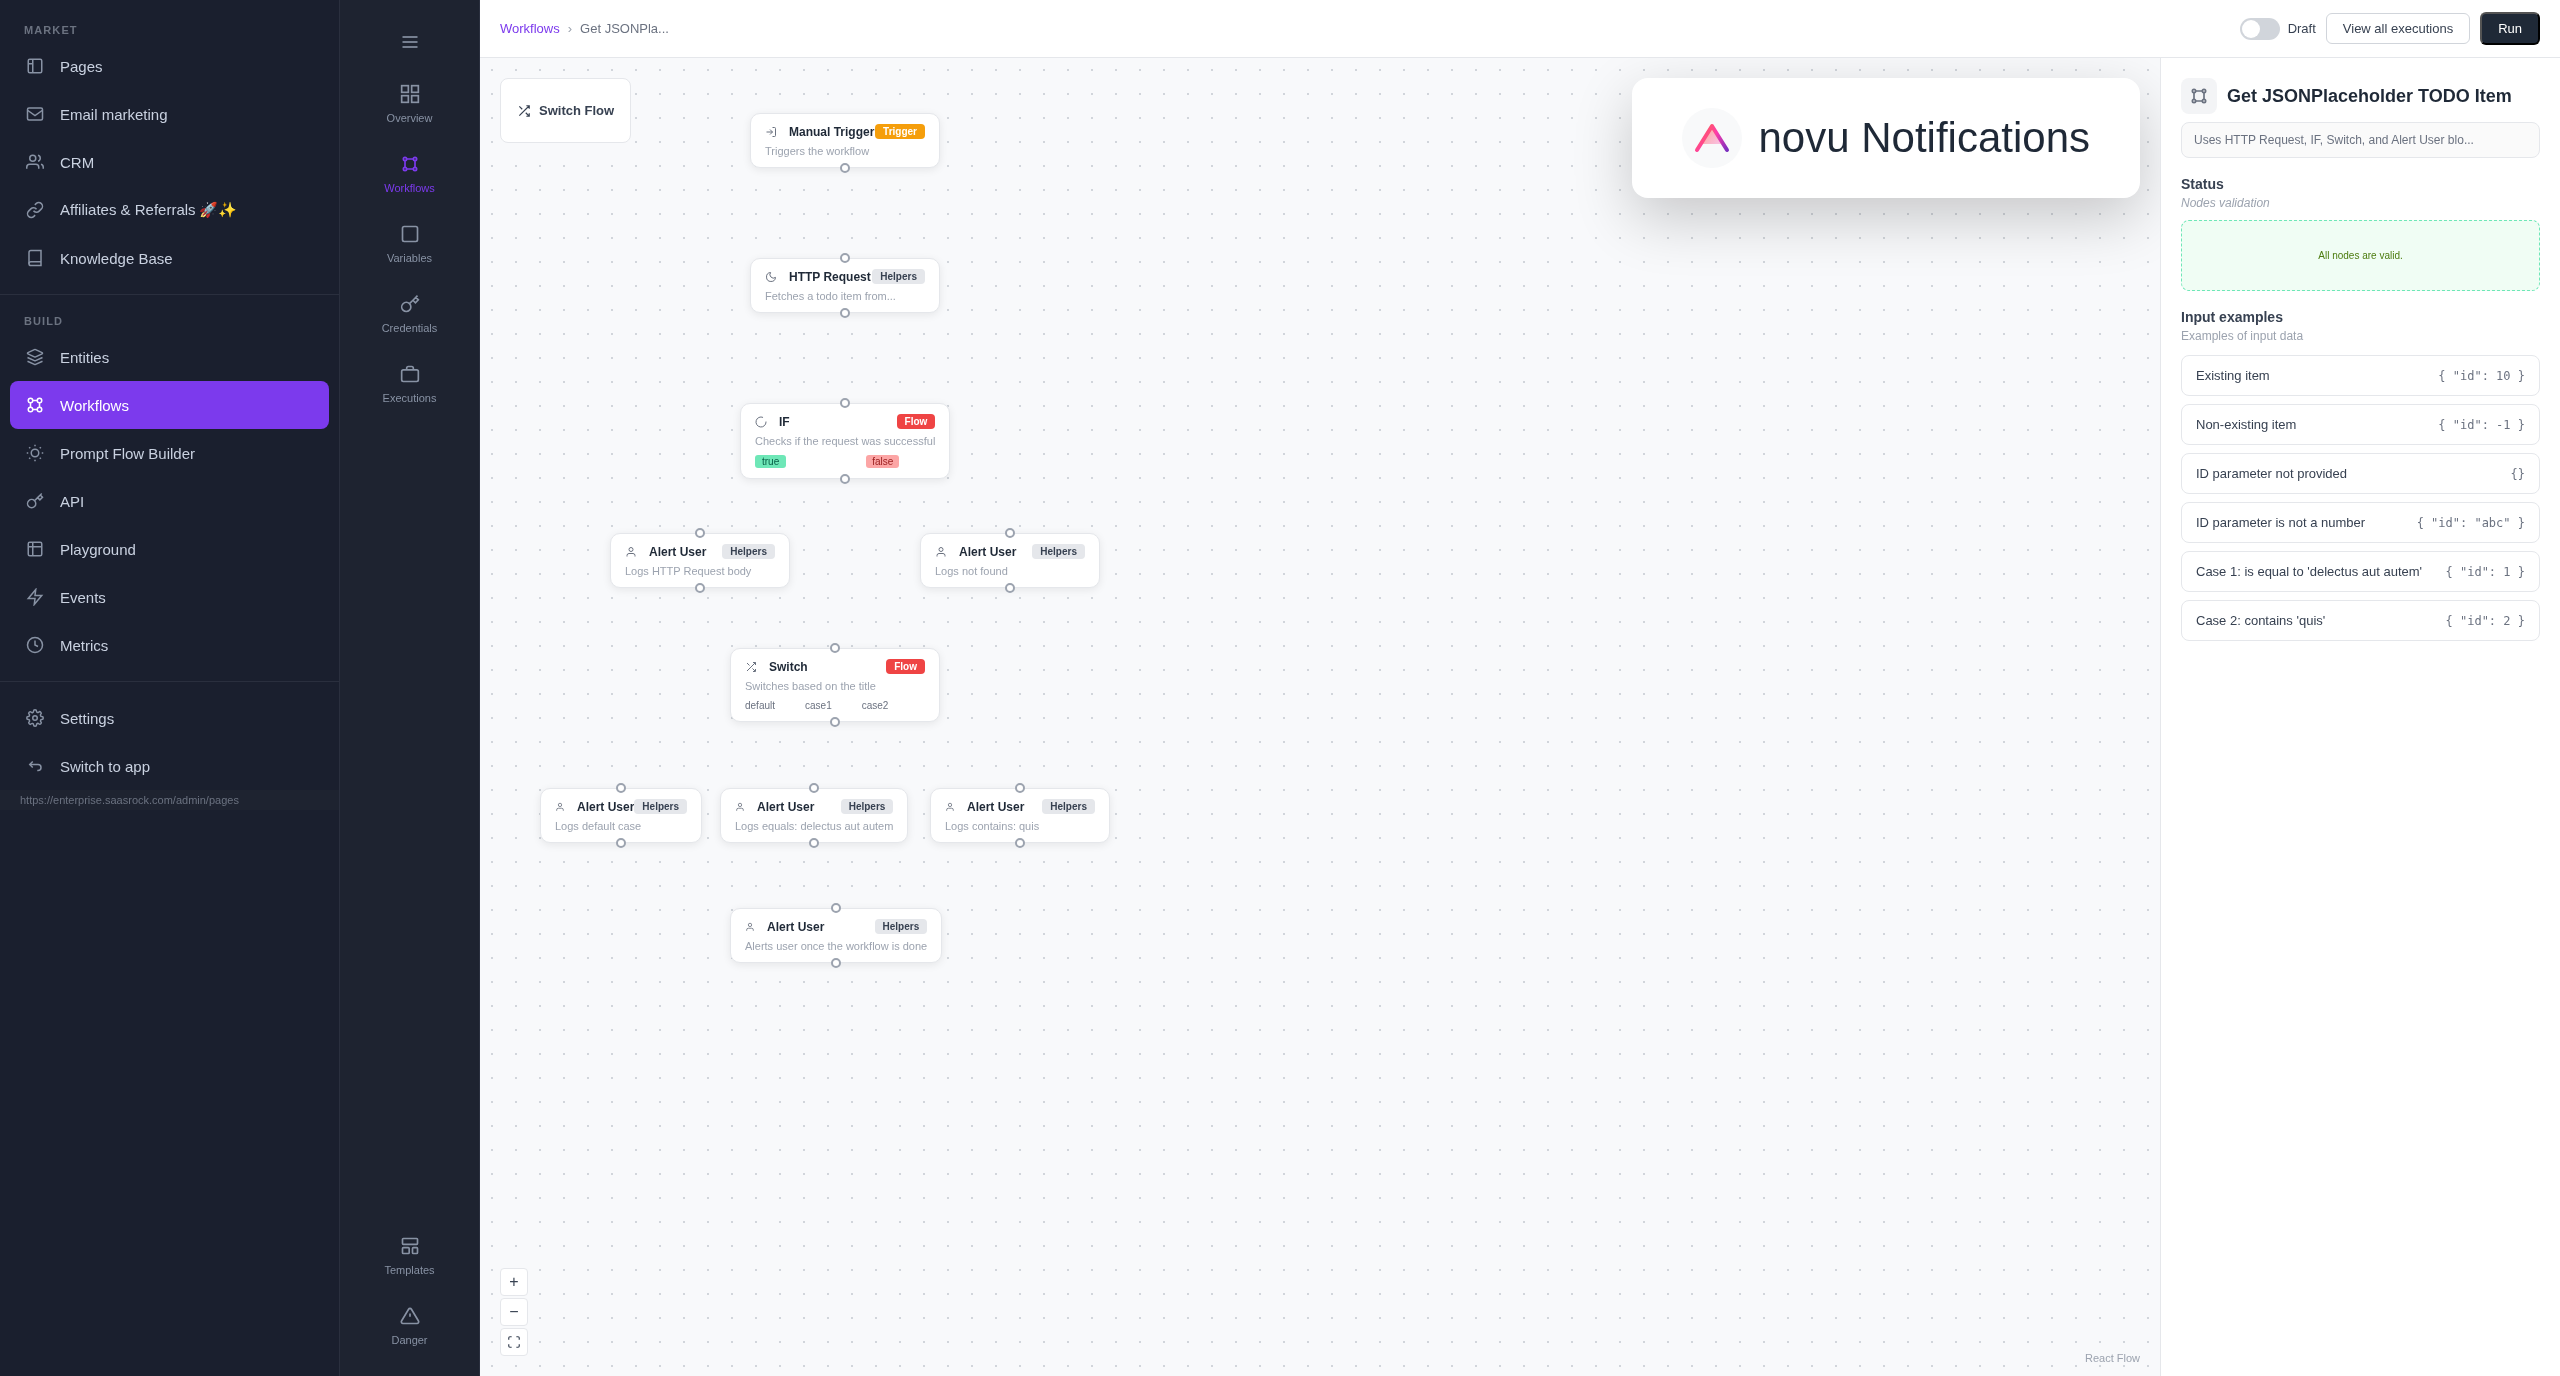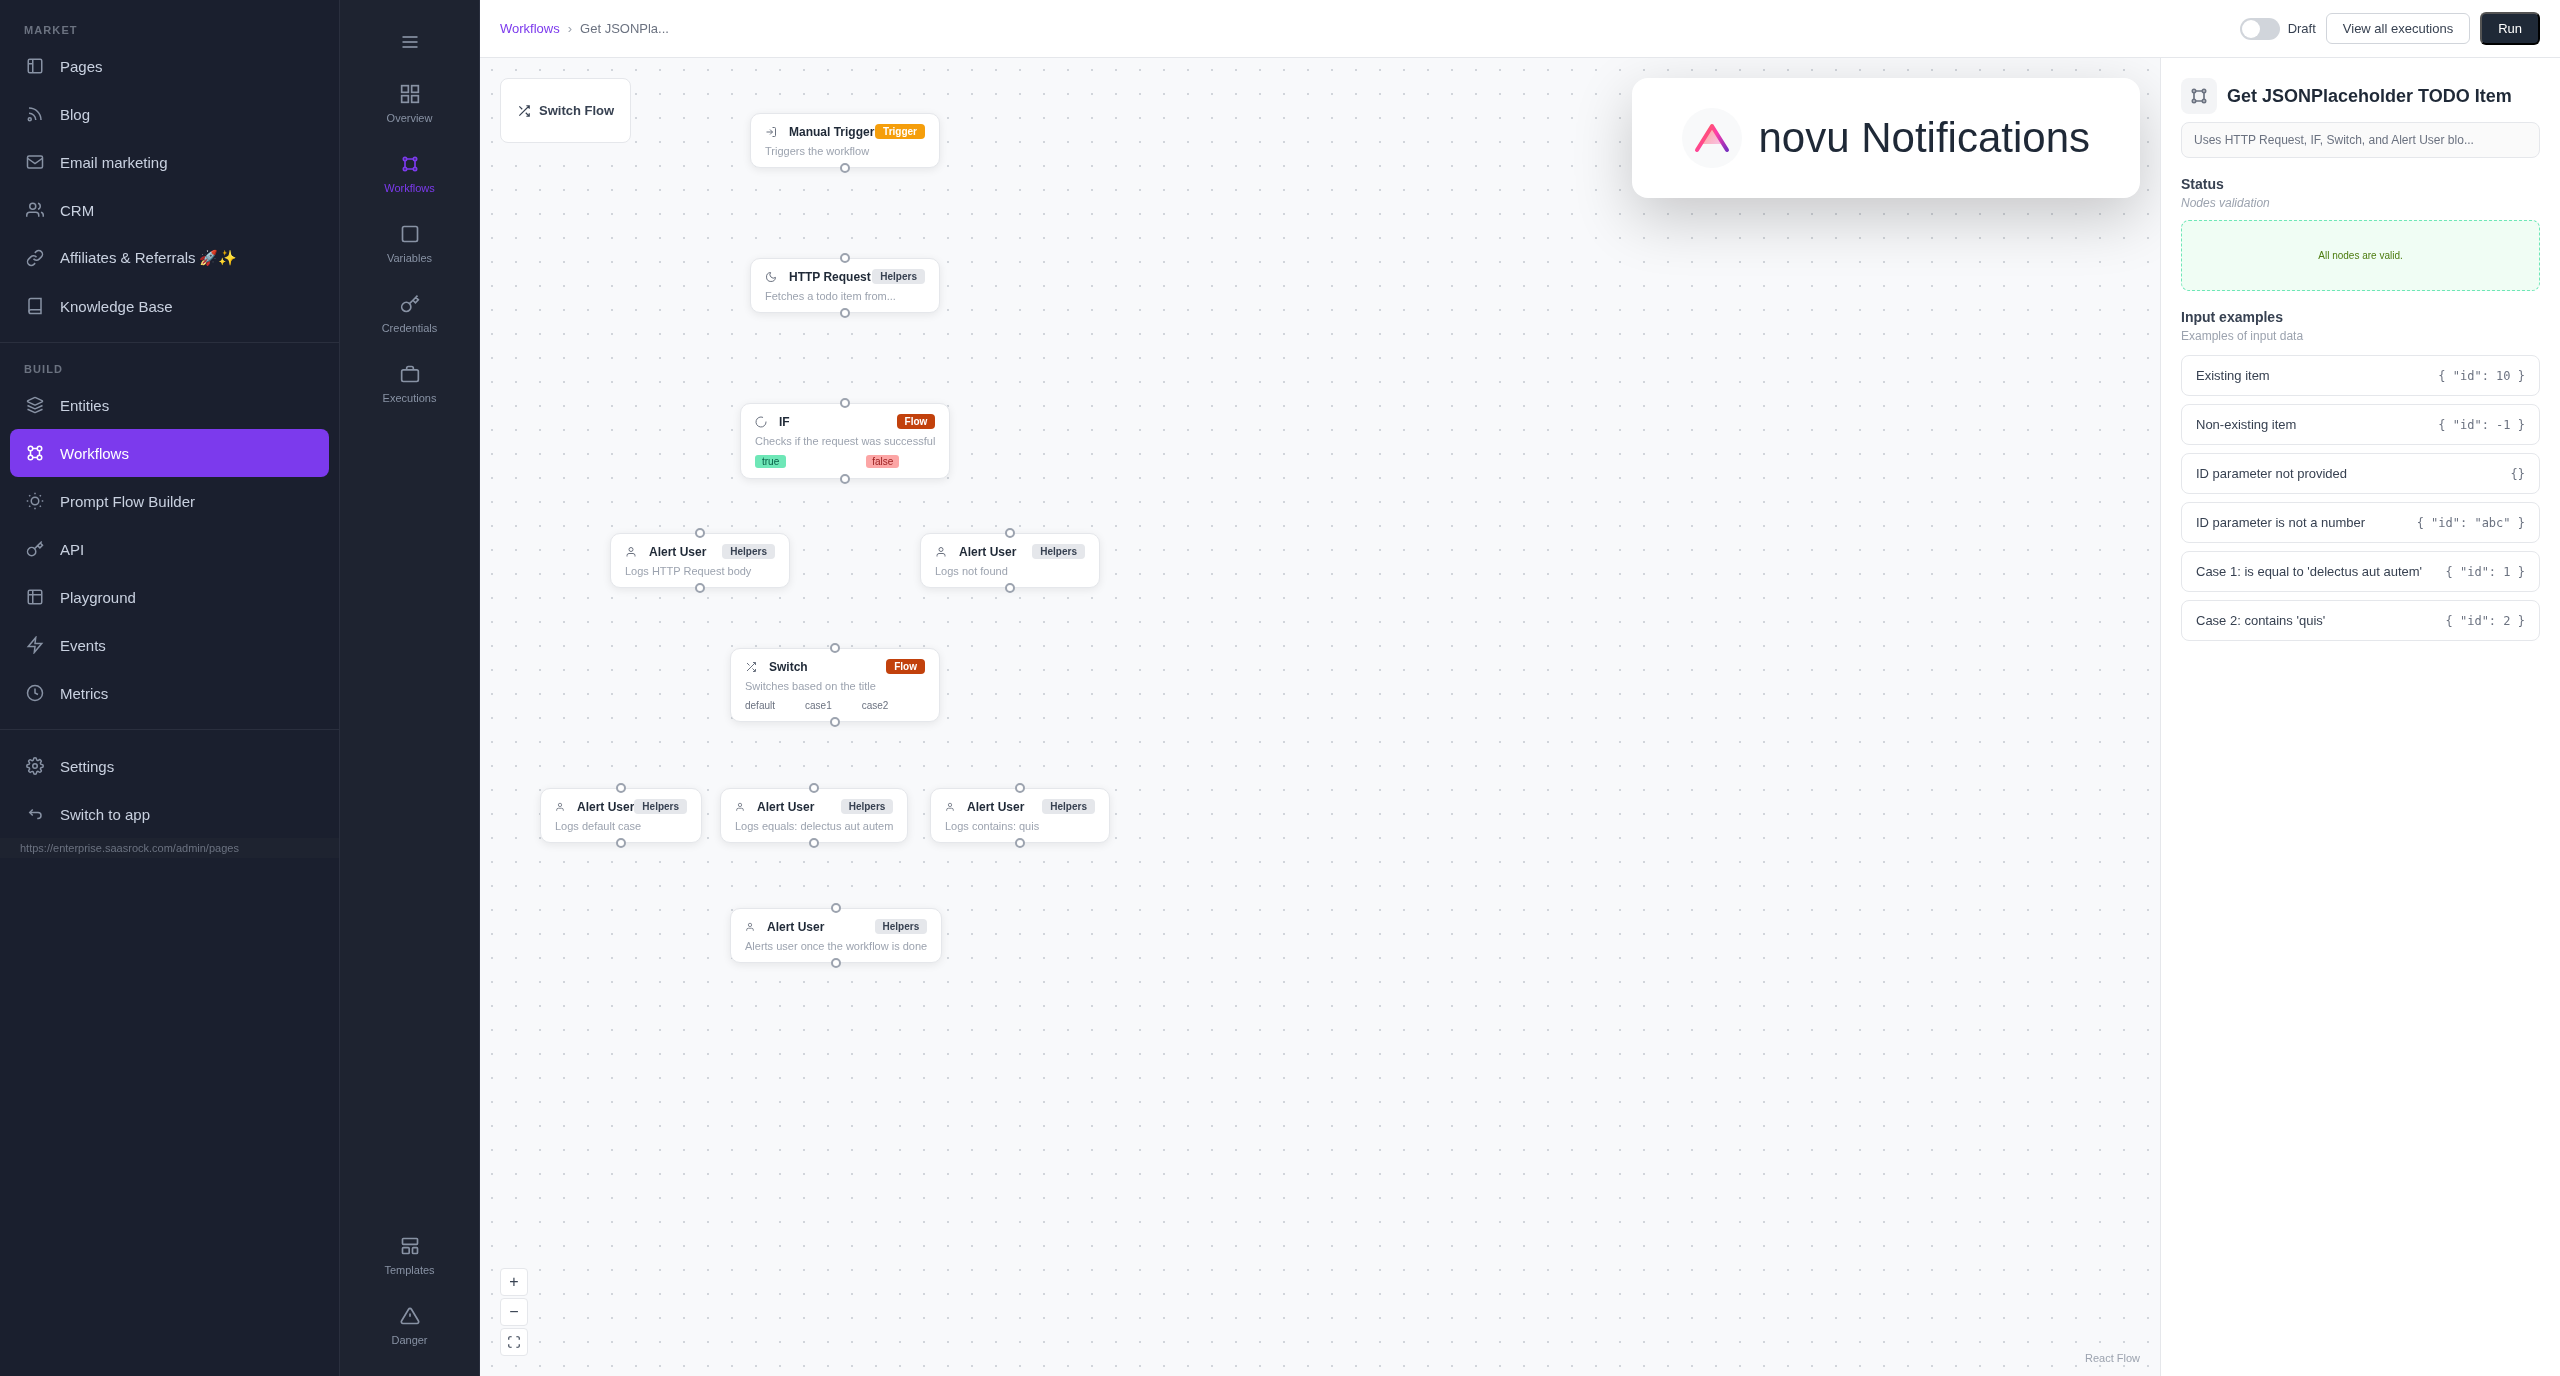"Blog" div.sidebar-item { html: <div> <div> <svg> <path></path> <path></path> <circle></circle> </svg> </div> <span>Blog</span> </div> -> none }
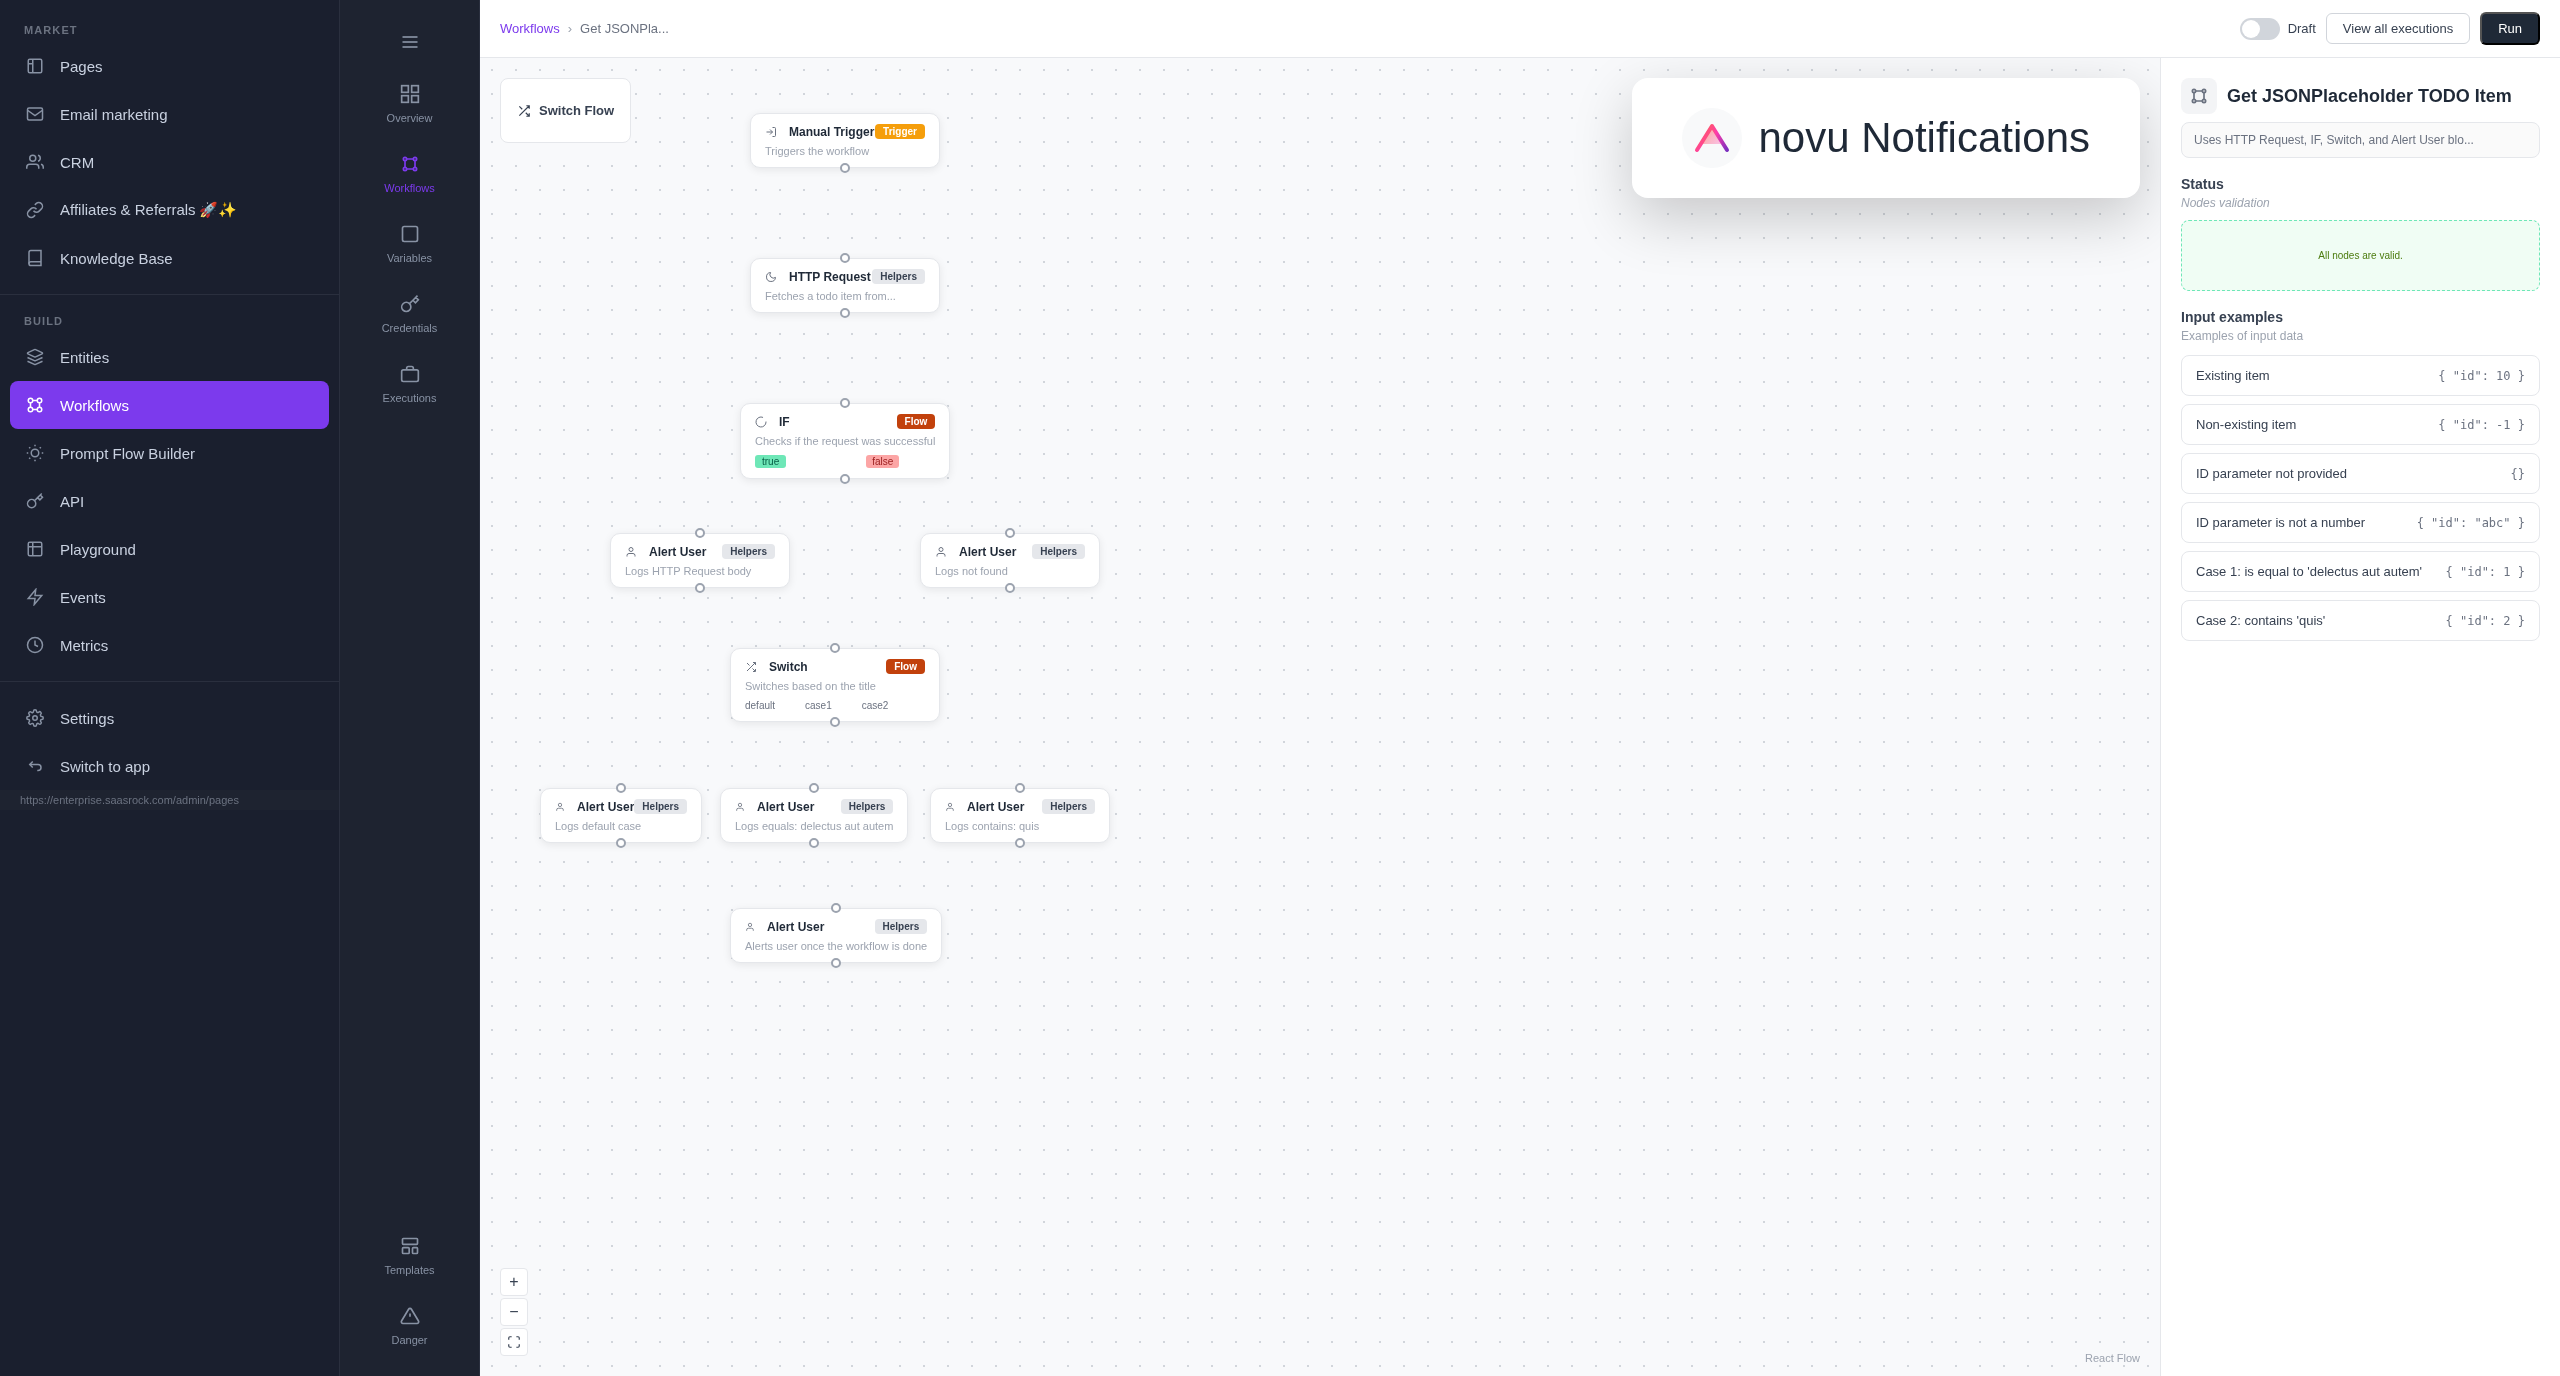"Flow" .badge-flow { background: #c2410c -> #ef4444 }
